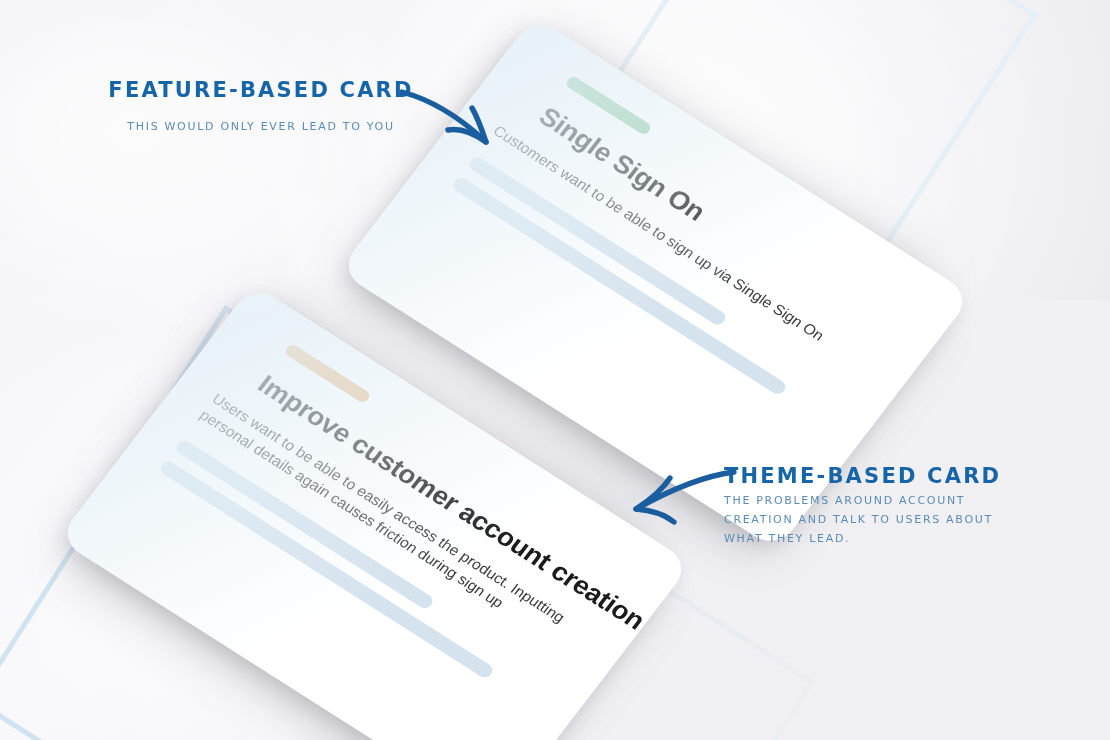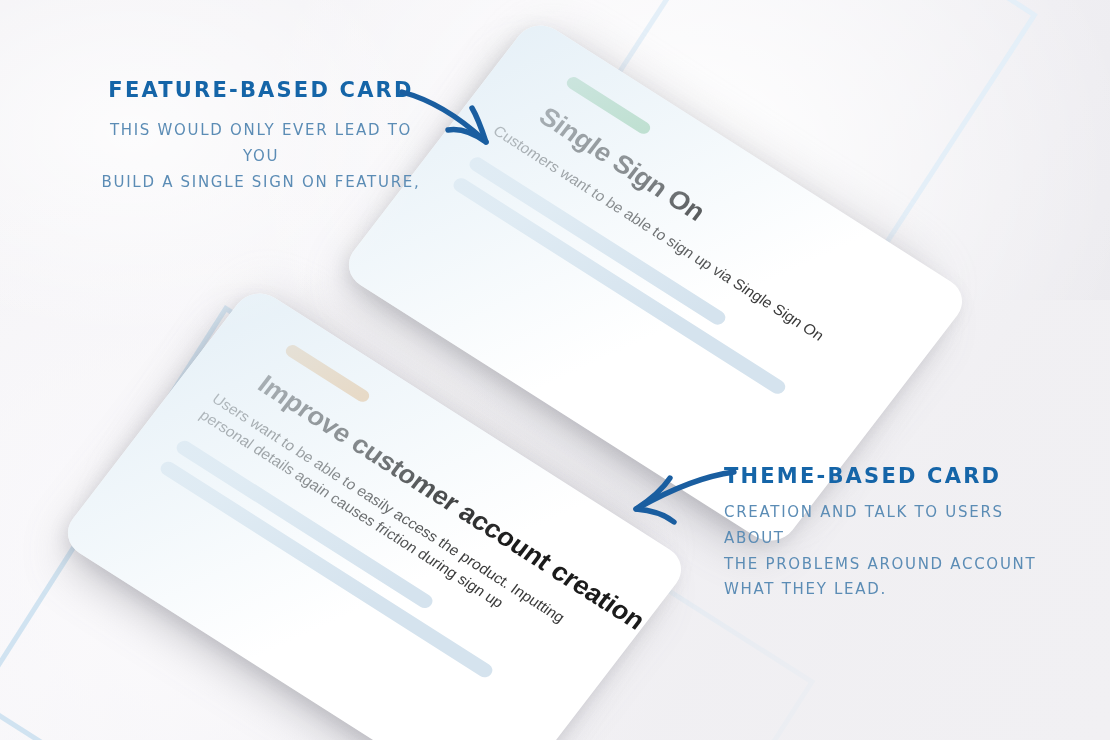"THIS WOULD ONLY EVER LEAD" .annot-body { font-size: 15px -> 11px }
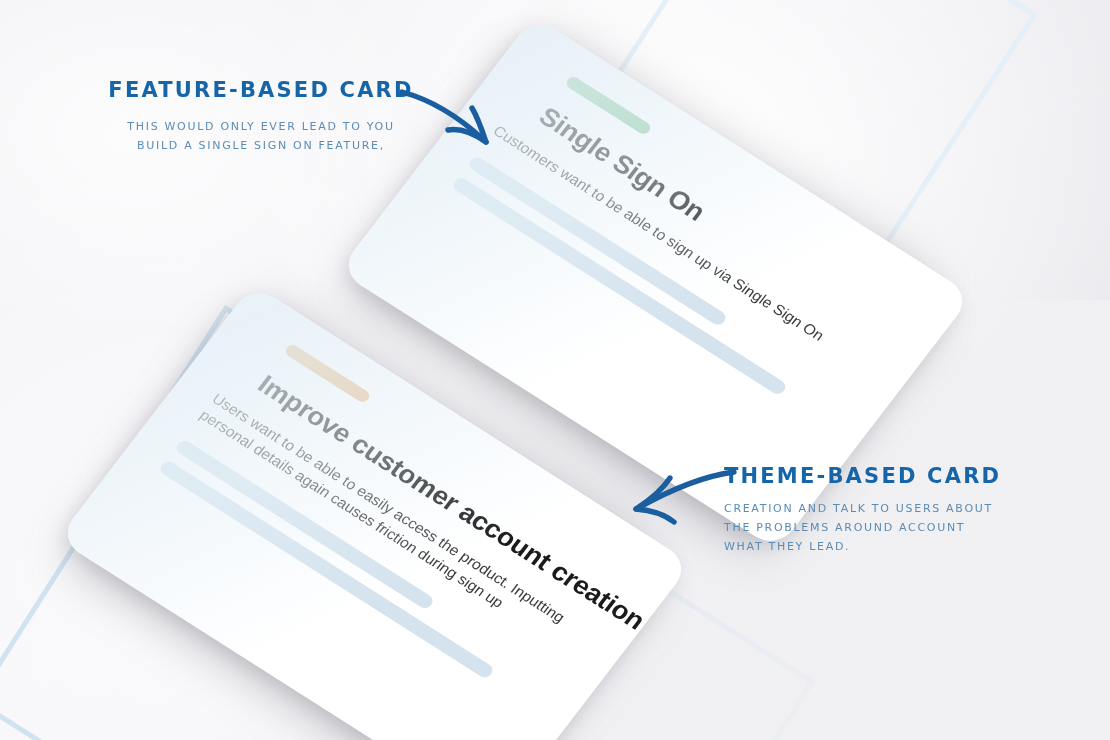"BUILD A SINGLE SIGN ON" div { html: <div>BUILD A SINGLE SIGN ON FEATURE,</div> -> none }
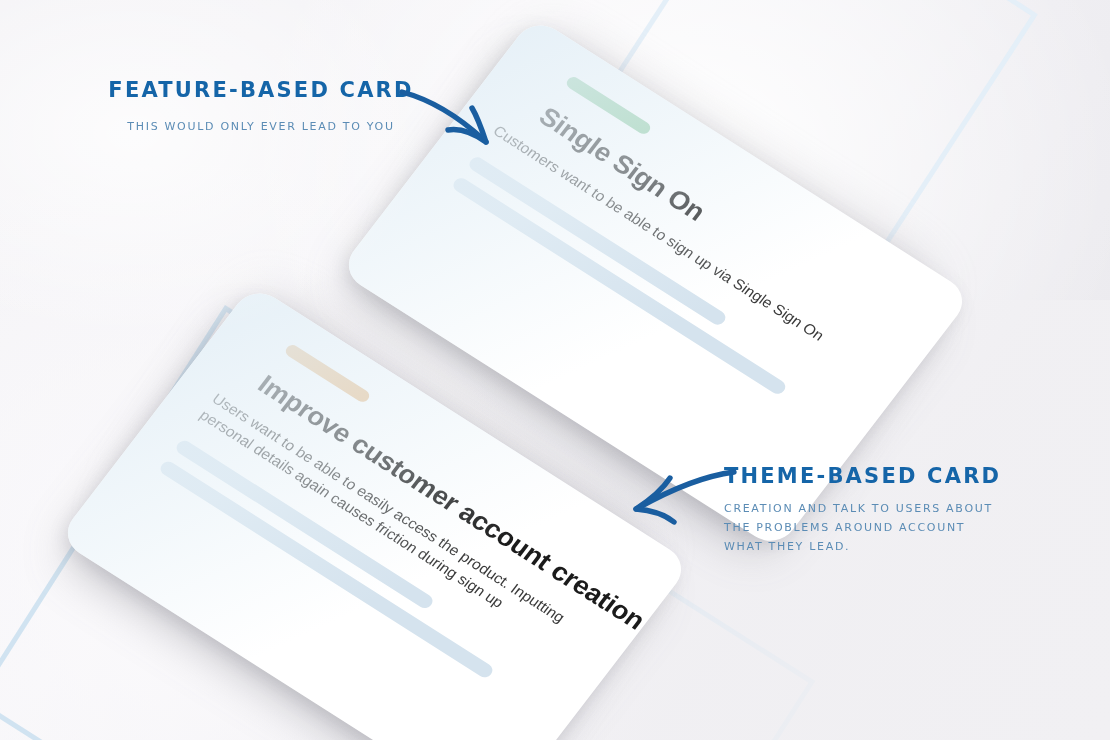"THEME-BASED CARD" #annot-theme .annot-head { margin-bottom: 12px -> 4px }
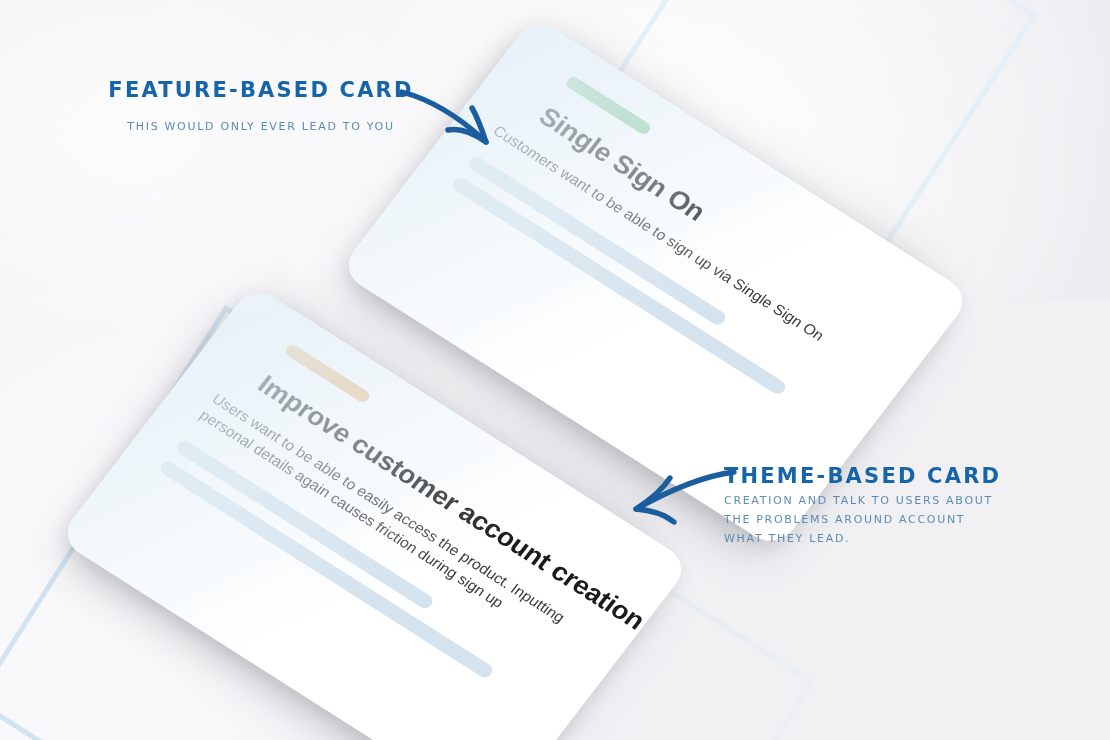"CREATION AND TALK TO USERS" div { order: before "THE PROBLEMS AROUND ACCOUNT" -> after "THE PROBLEMS AROUND ACCOUNT" }
